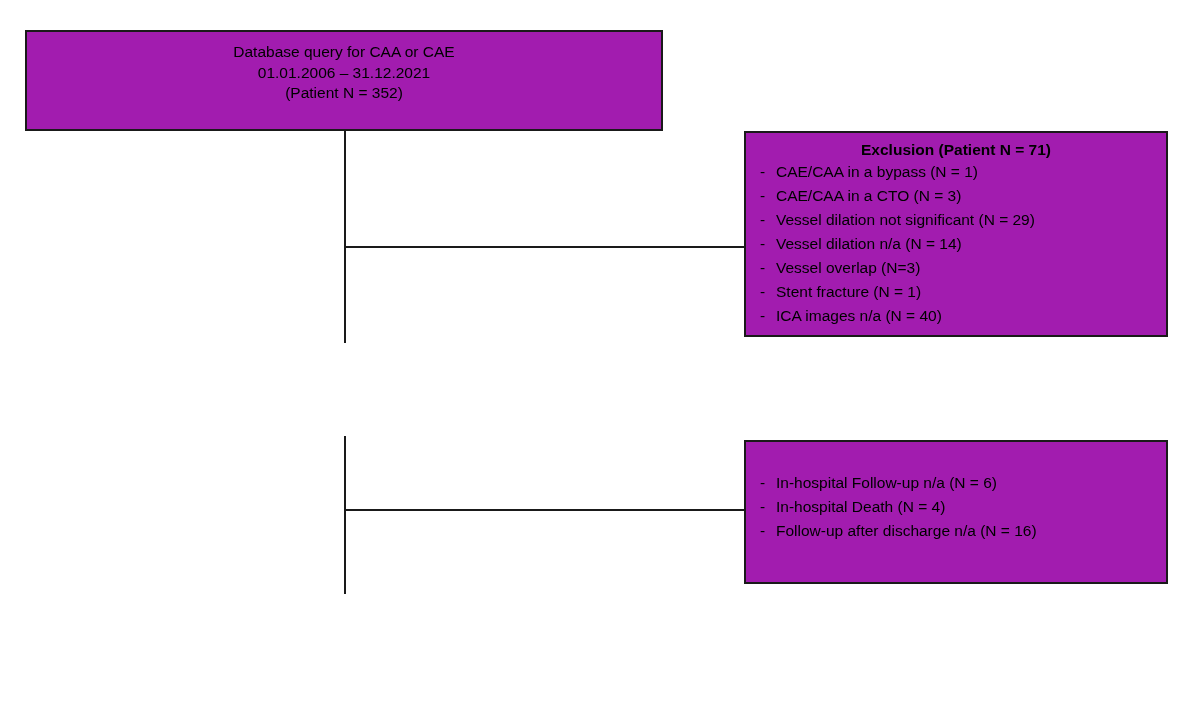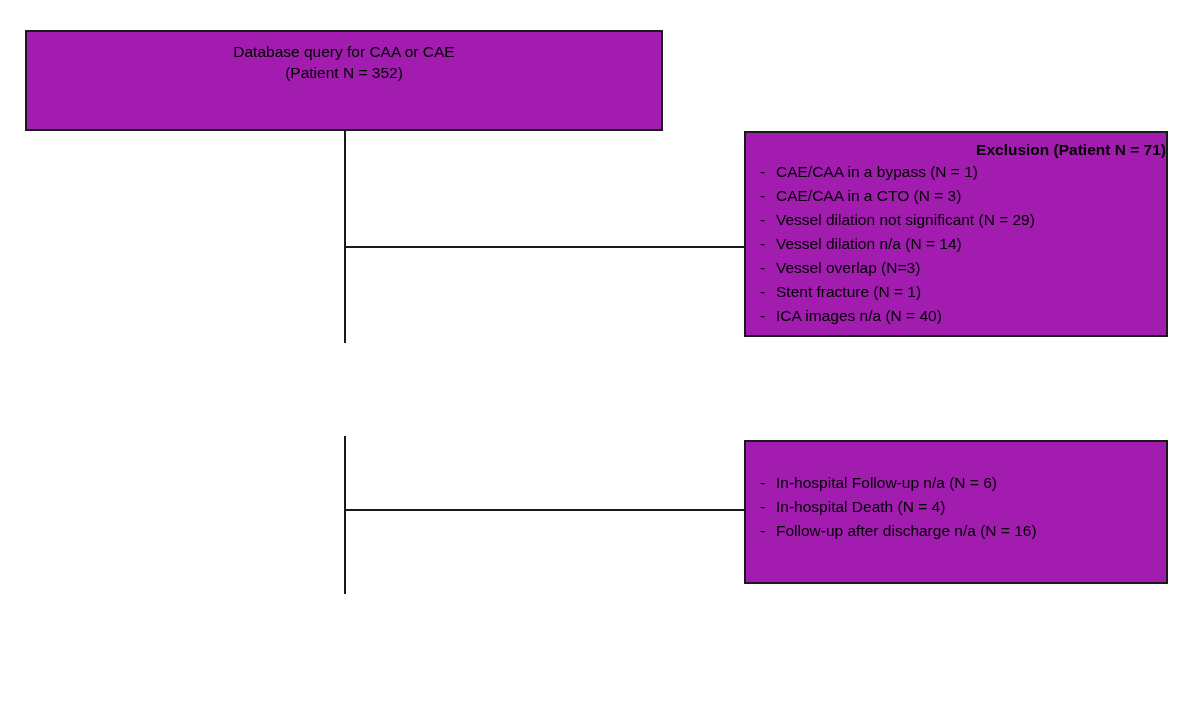"01.01.2006 – 31.12.2021" div.node-text { html: none -> <div>01.01.2006 – 31.12.2021</div> }
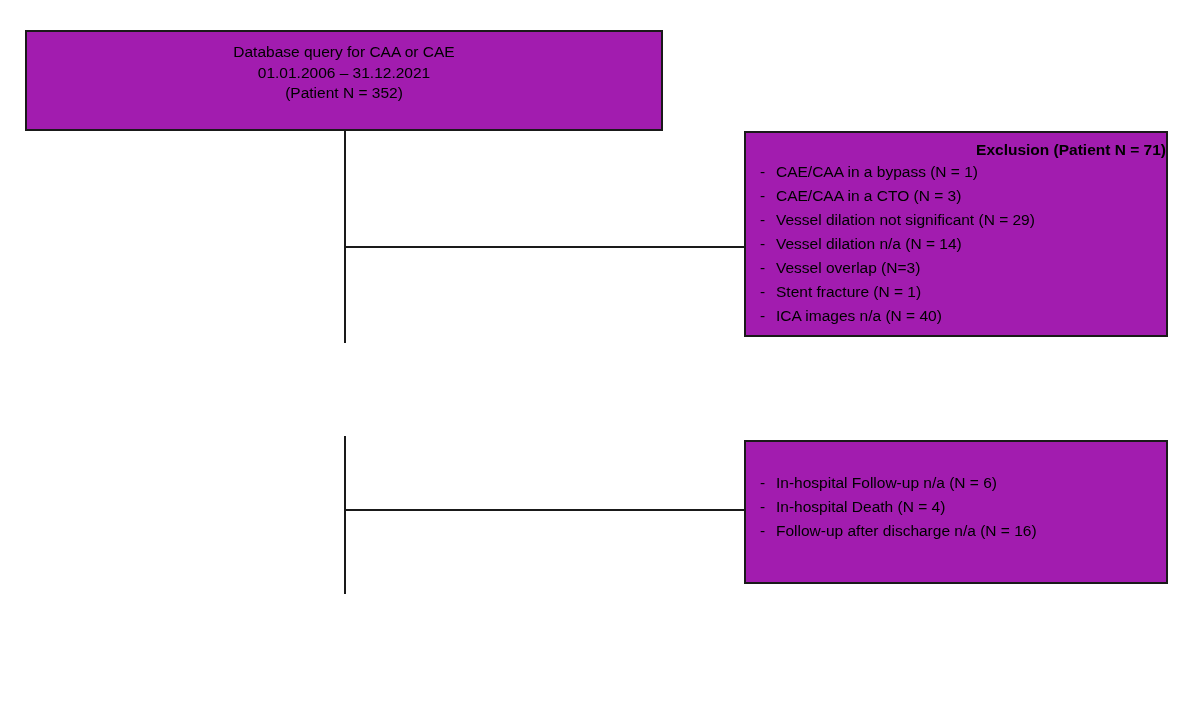"Exclusion (Patient N = 71)" .exclusion-title { text-align: right -> center }
